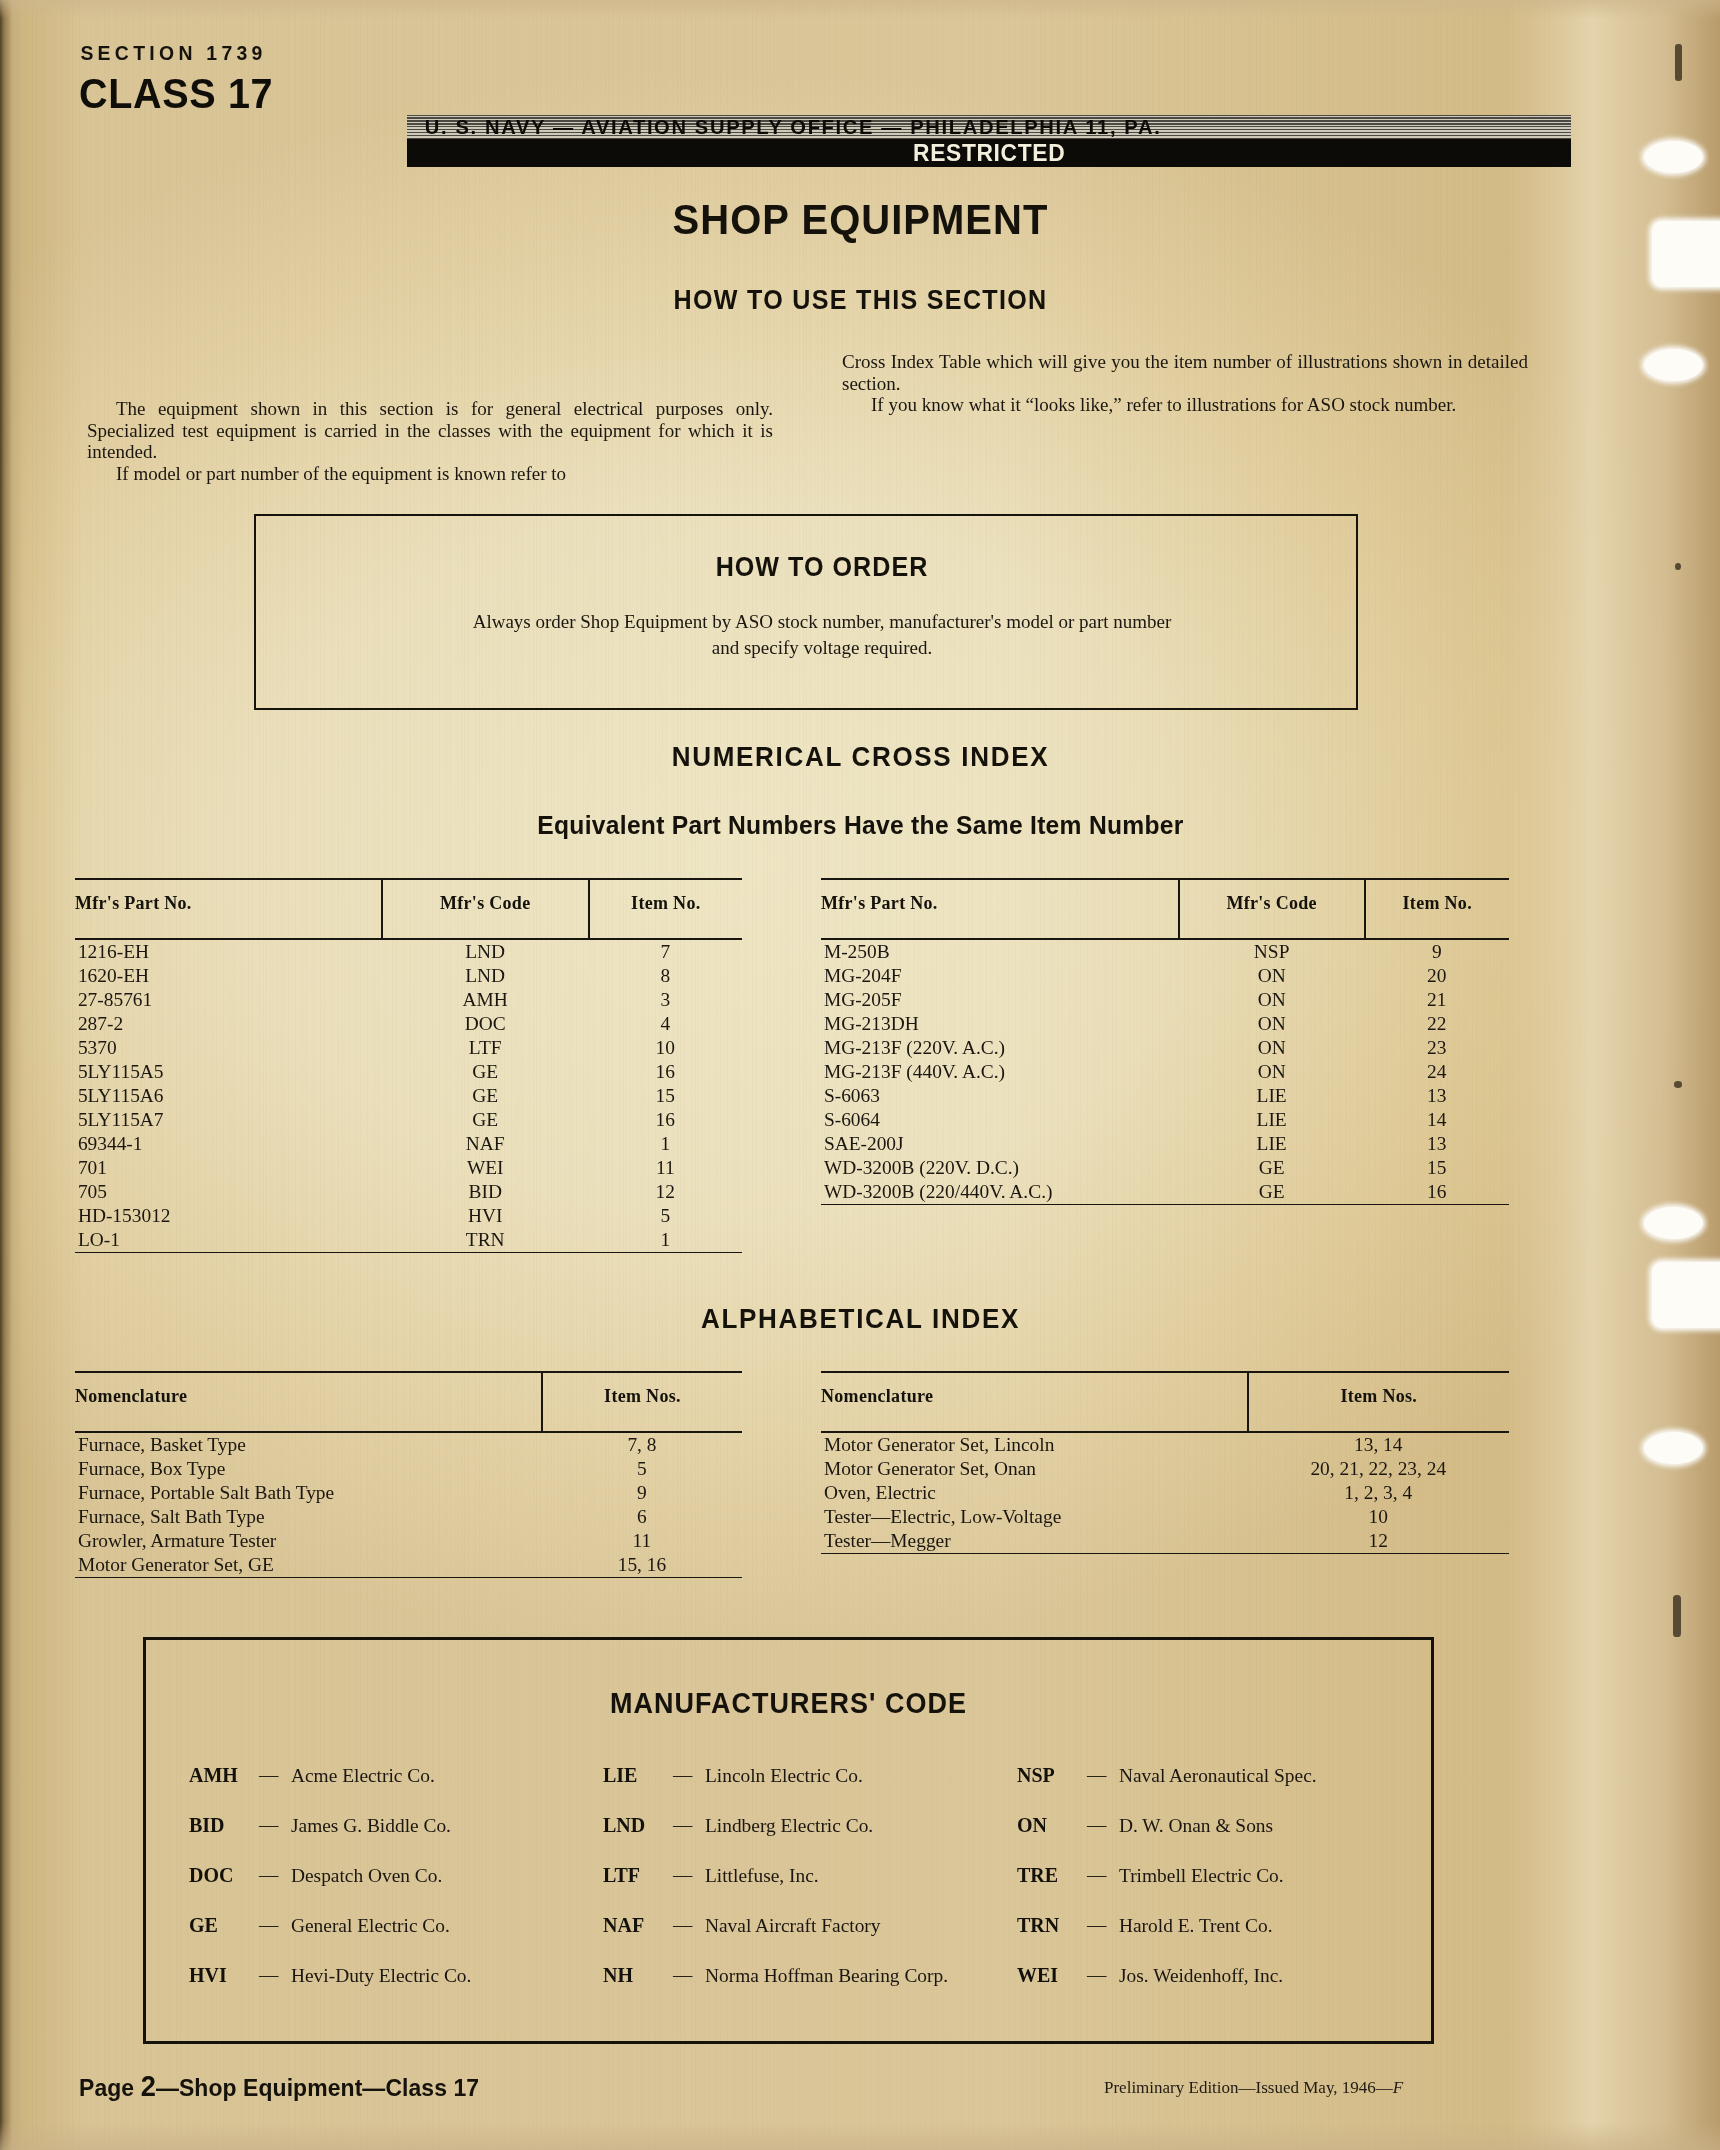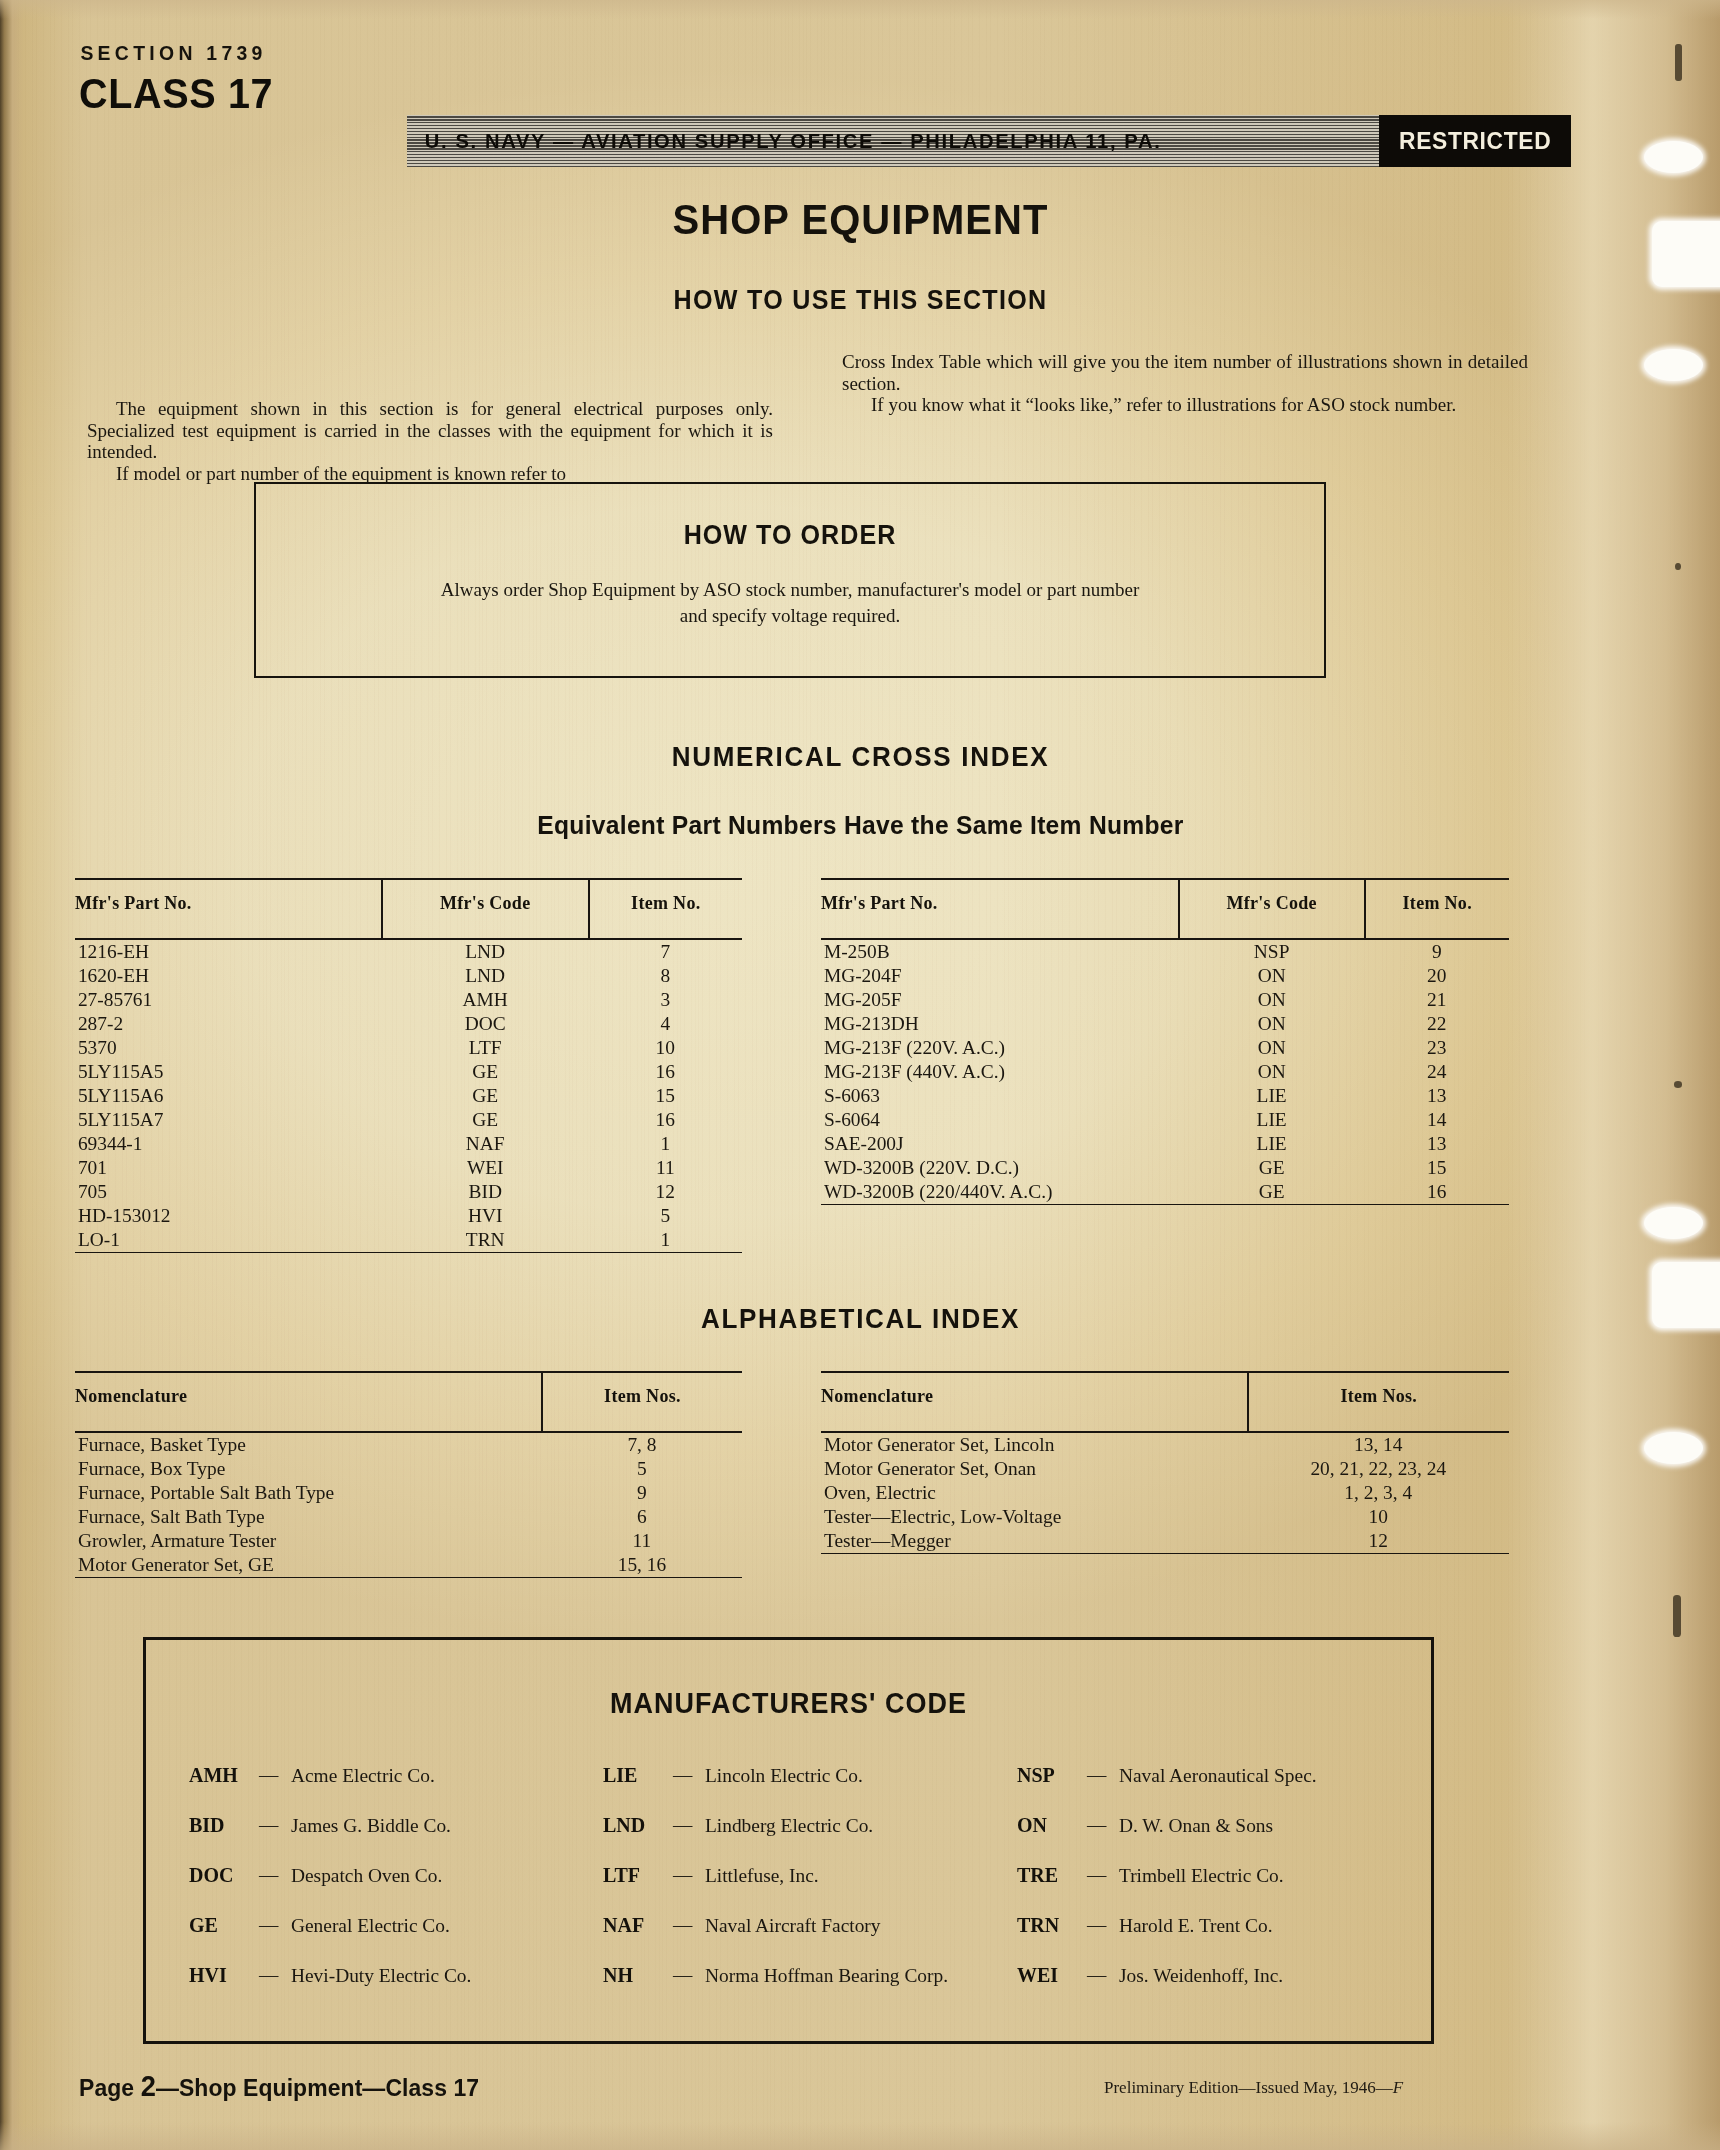"U. S. NAVY — AVIATION" #navy-bar { flex-direction: none -> column }
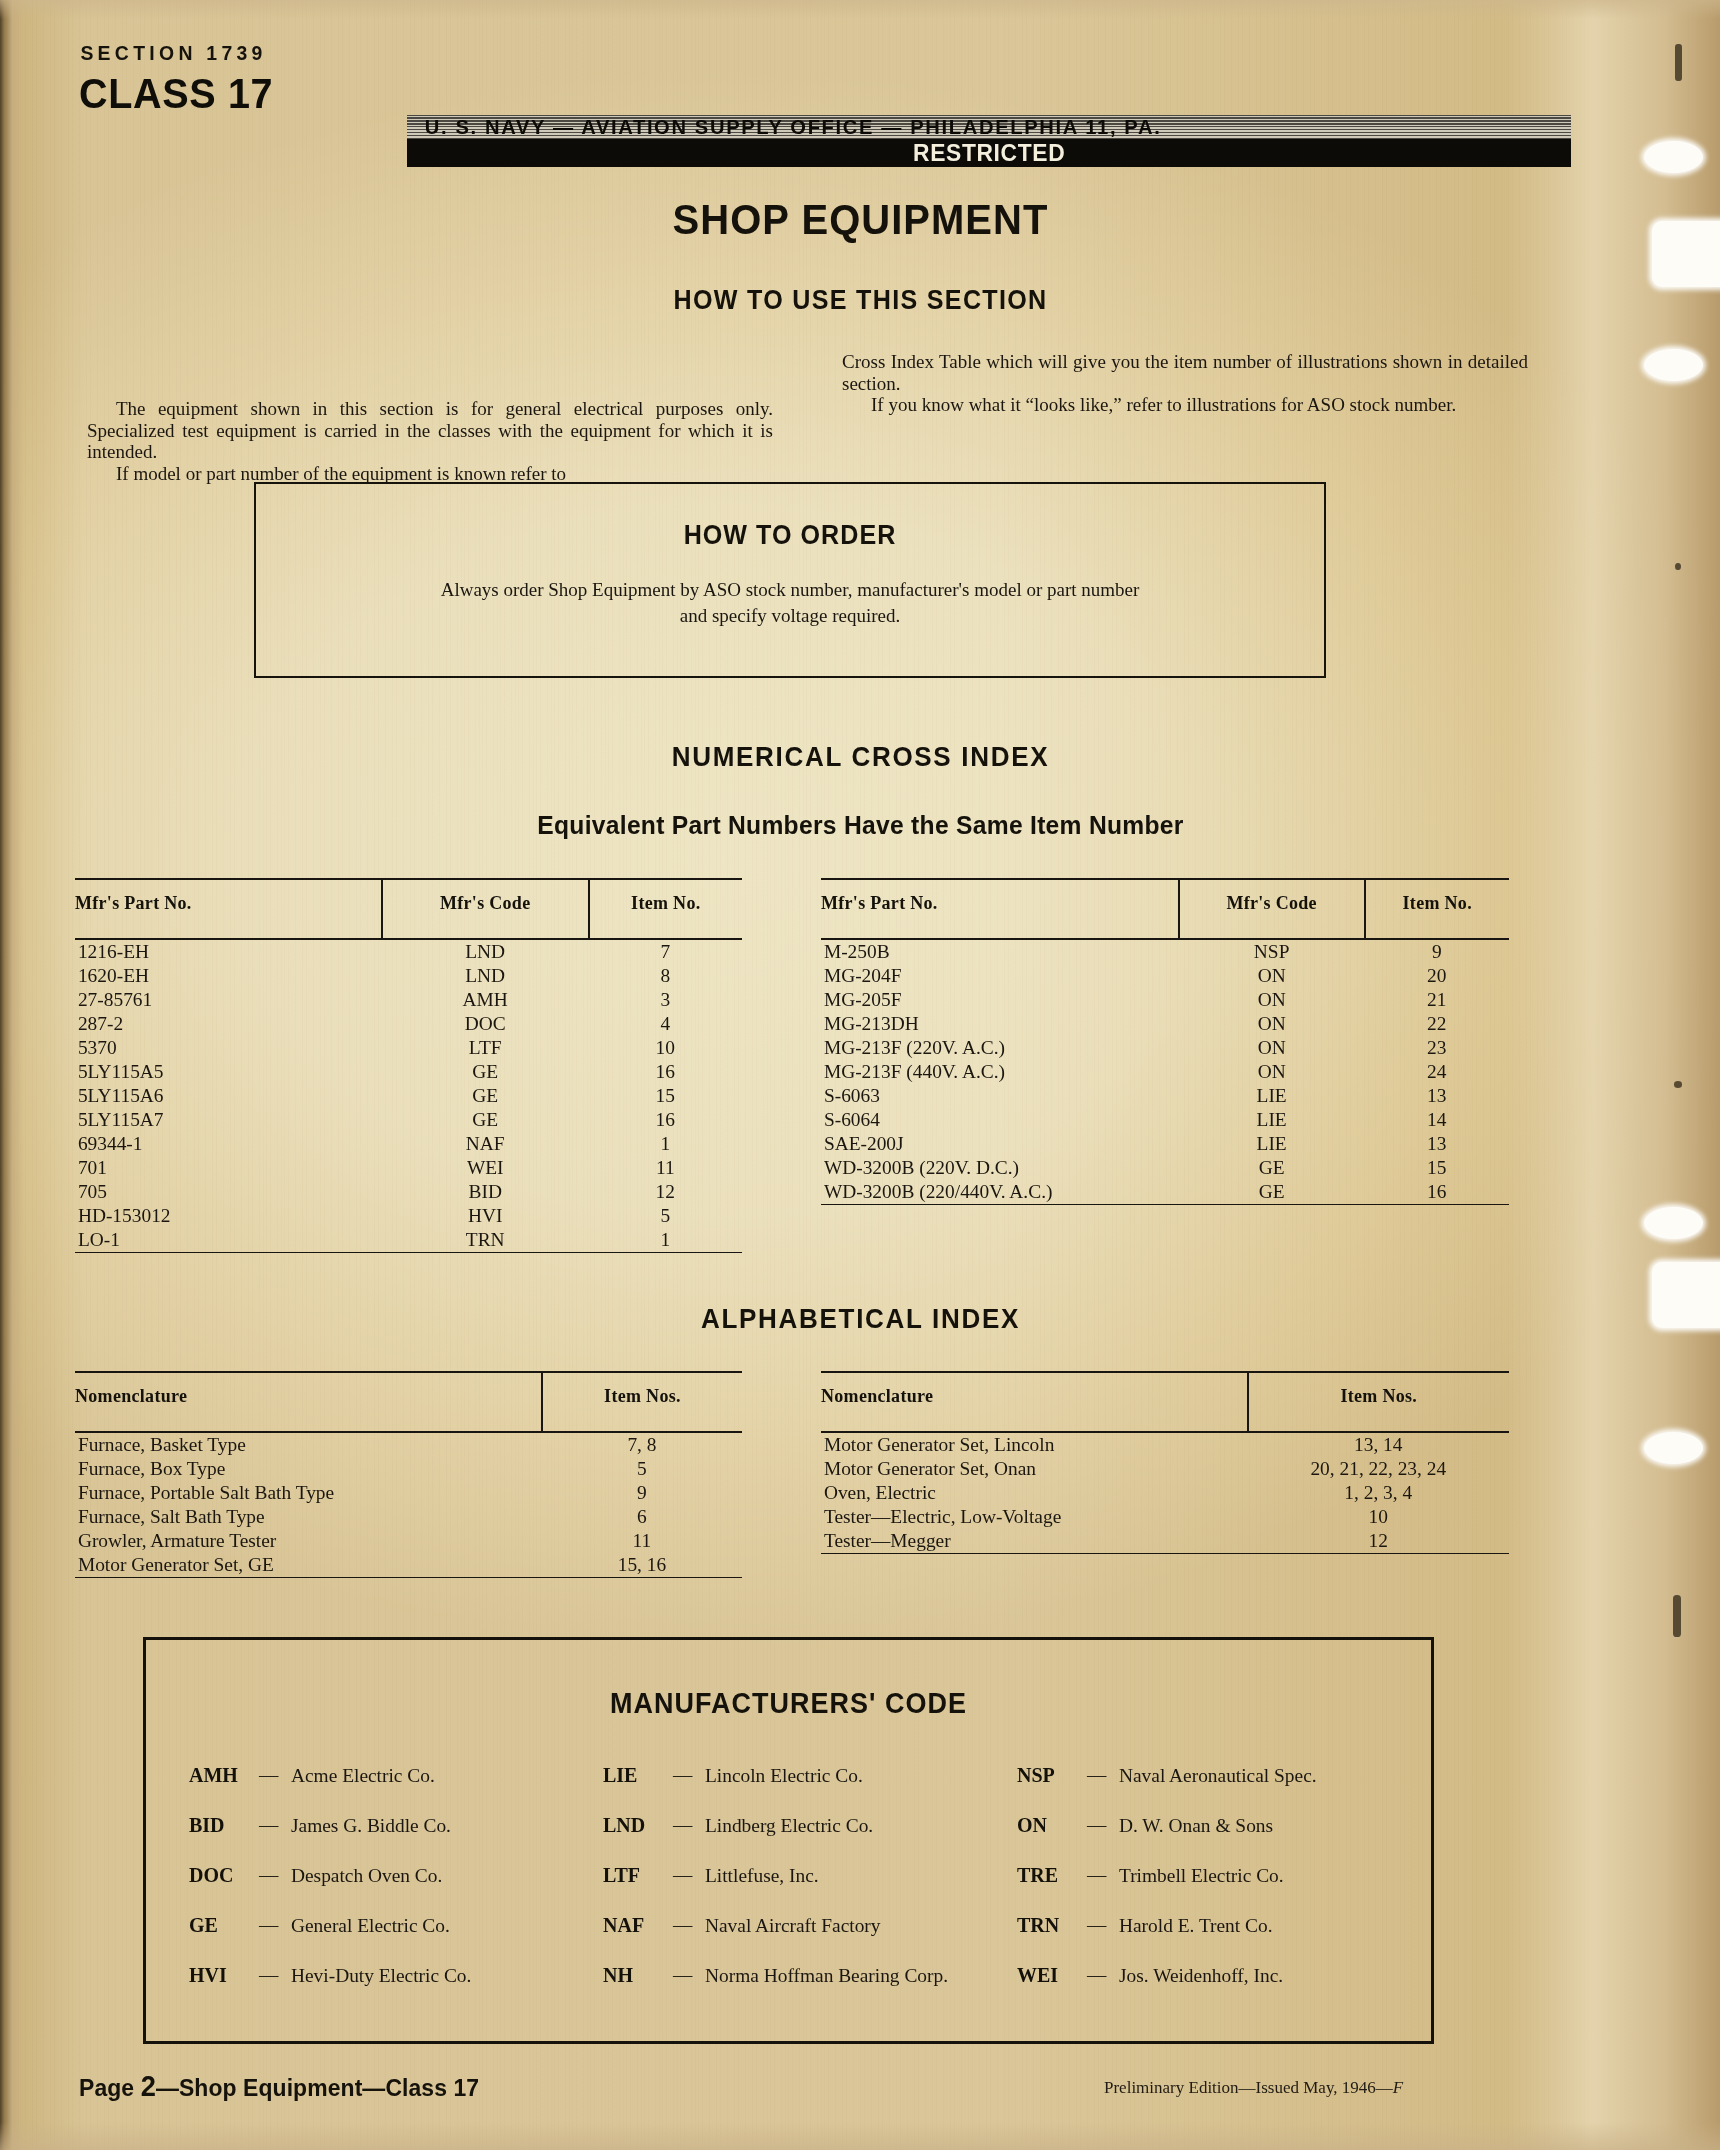"HOW TO ORDER" #order-box { padding-left: none -> 32px; top: 482px -> 514px }
